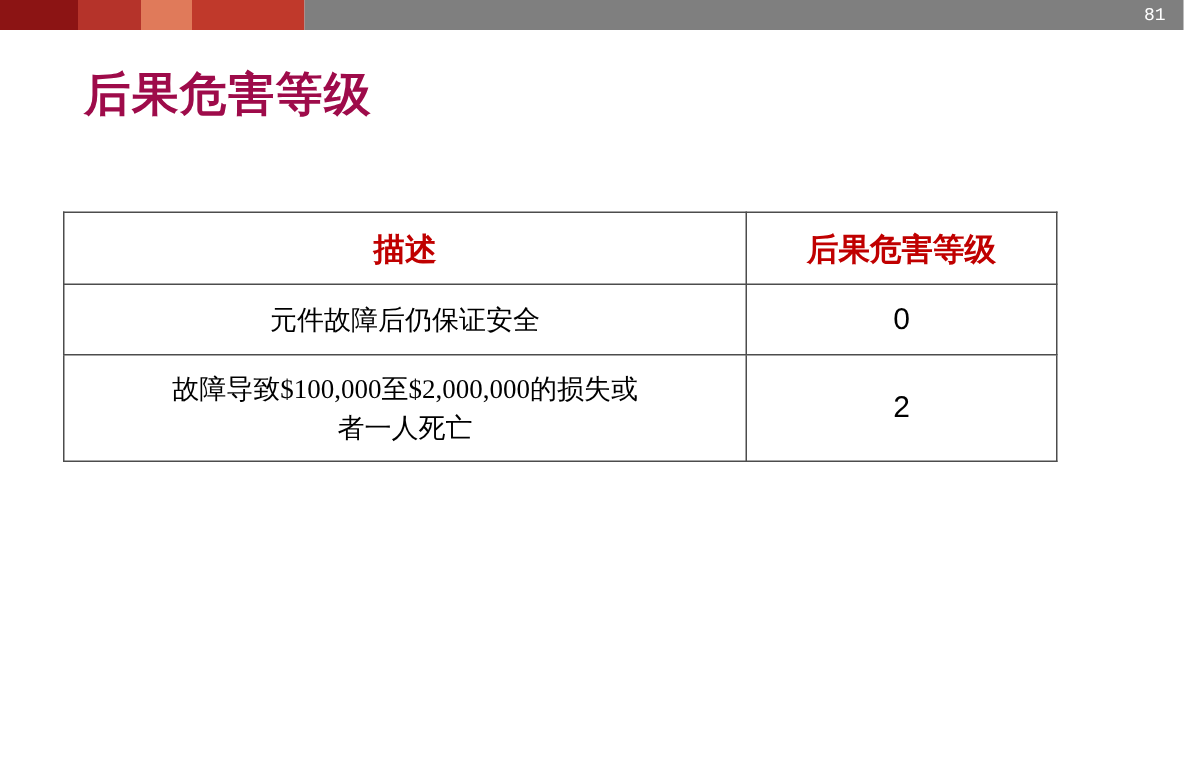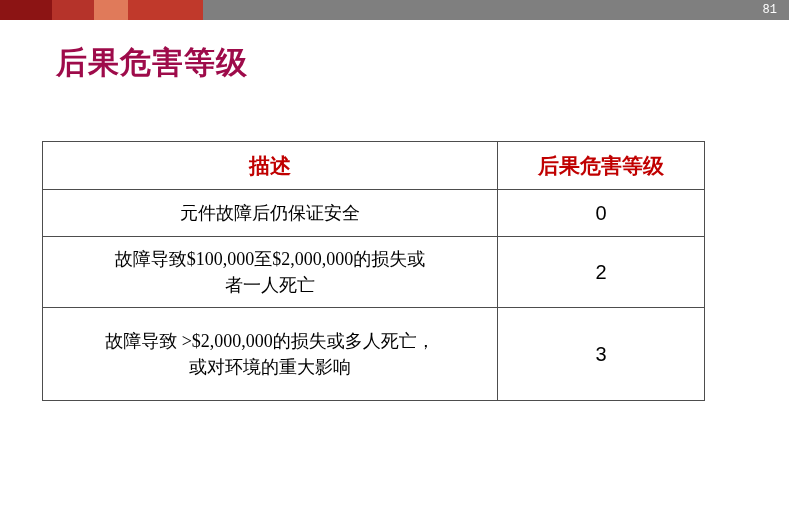"故障导致 >$2,000,000的损失或多人死亡，" tr.r3 { html: <tr> <td> <span>故障导致 &gt;$2,000,000的损失或多人死亡，</span> <span>或对环境的重大影响</span> </td> <td>3</td> </tr> -> none }
